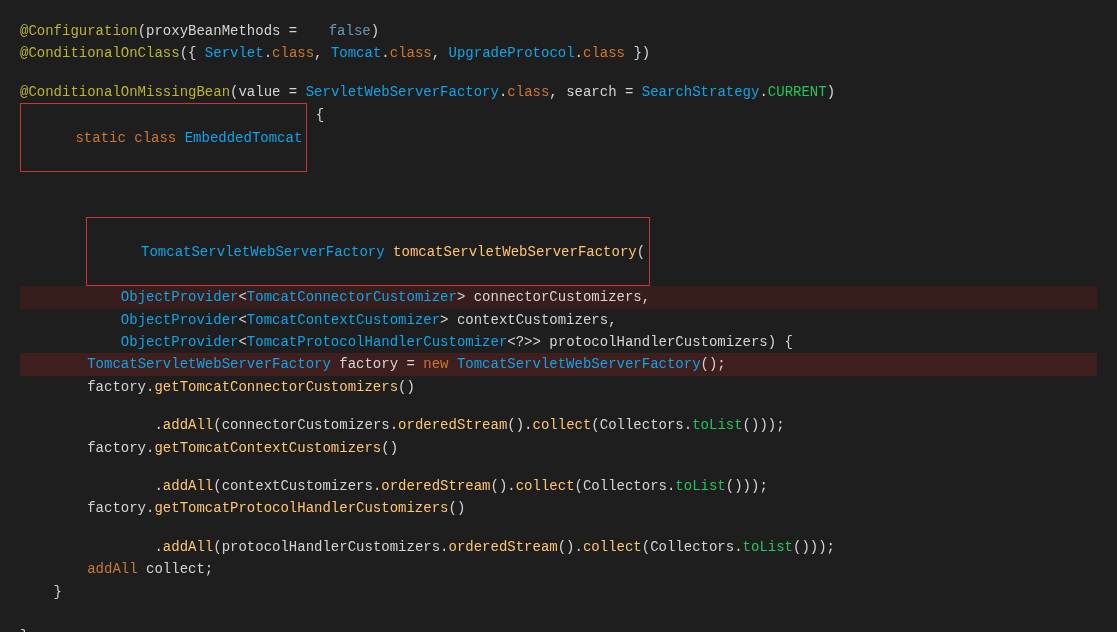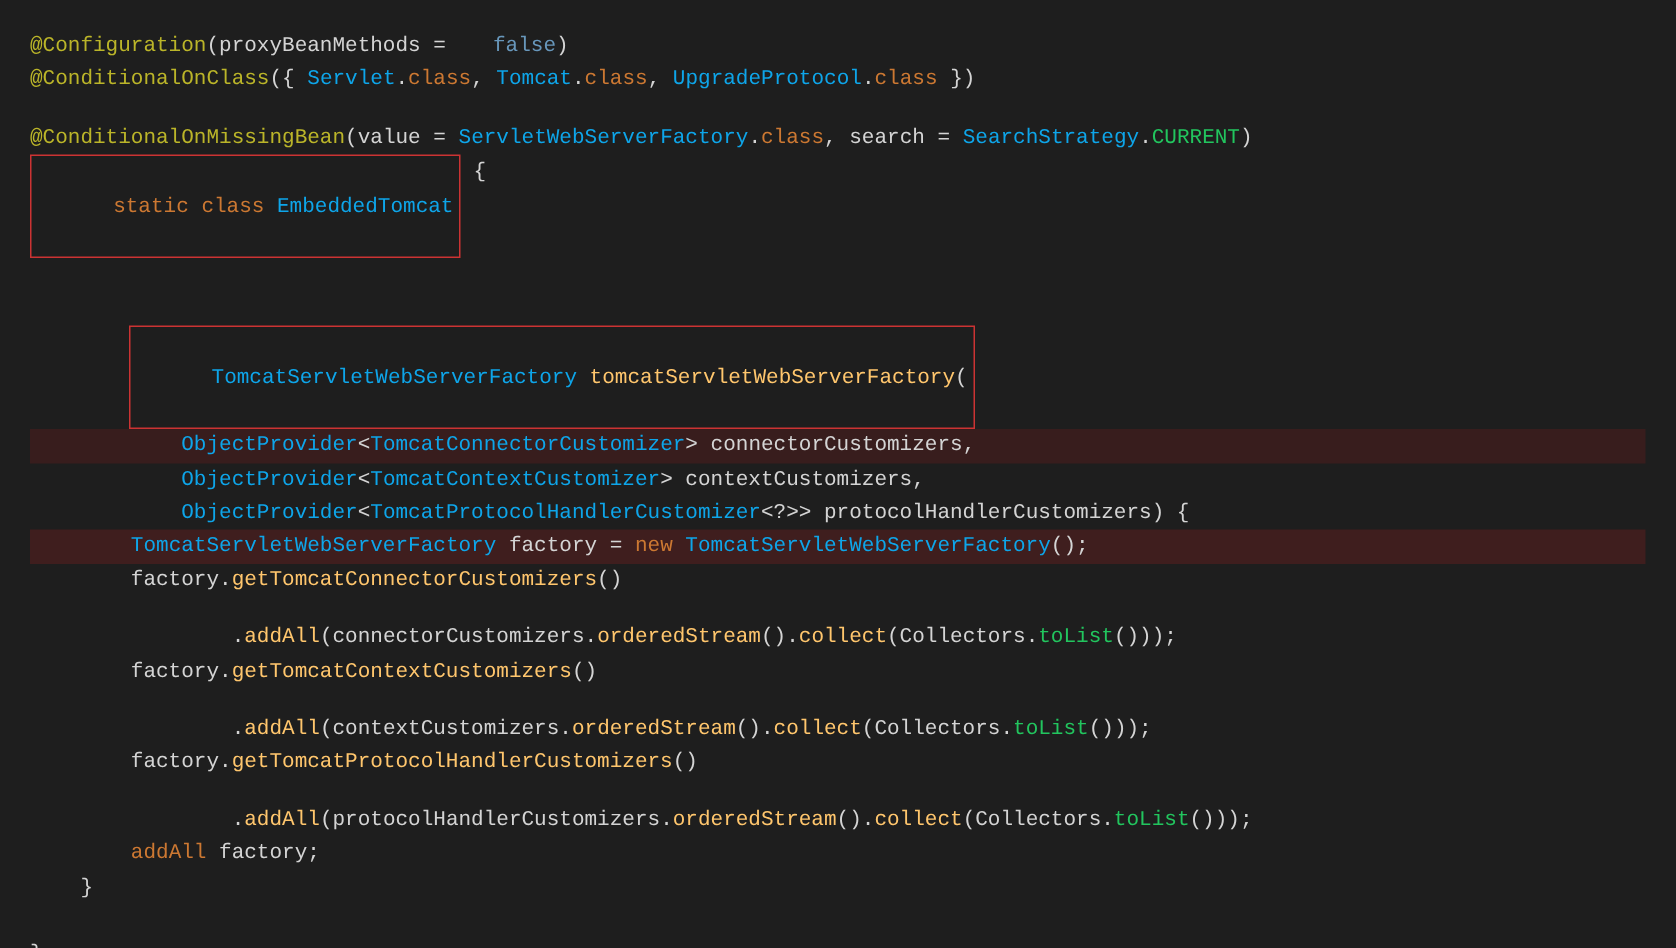"factory;" span.kw-plain { text: factory -> collect }
